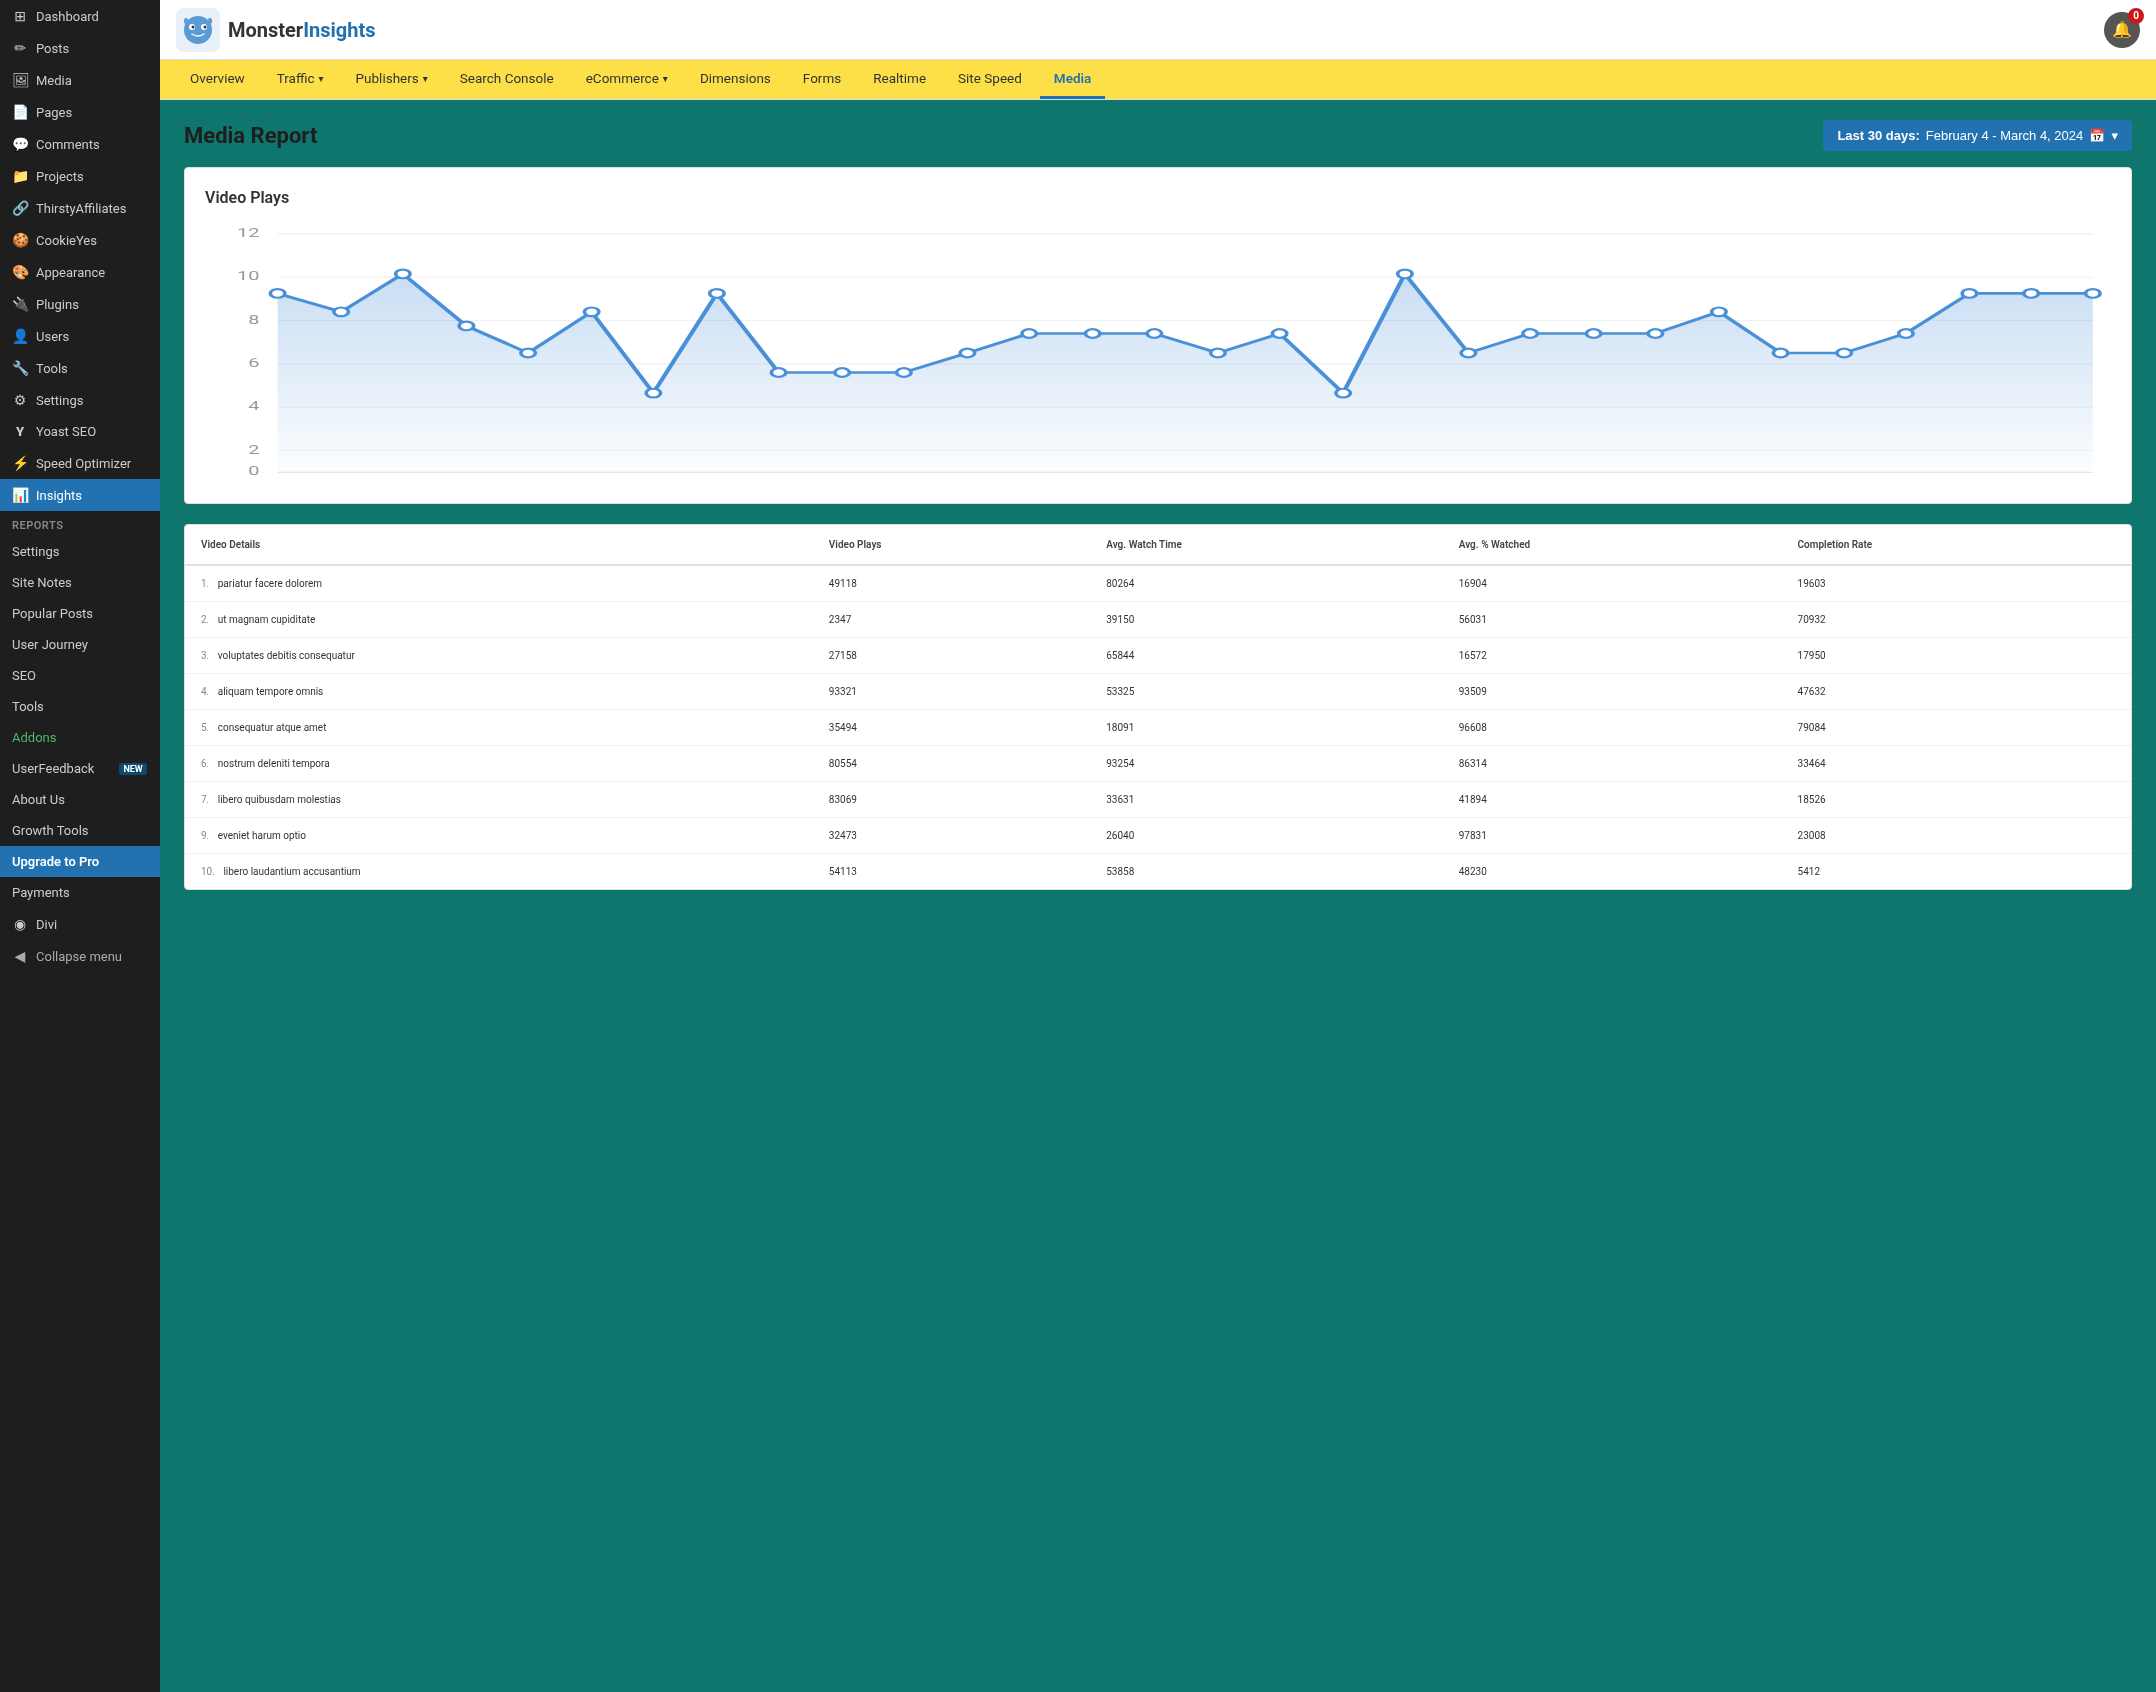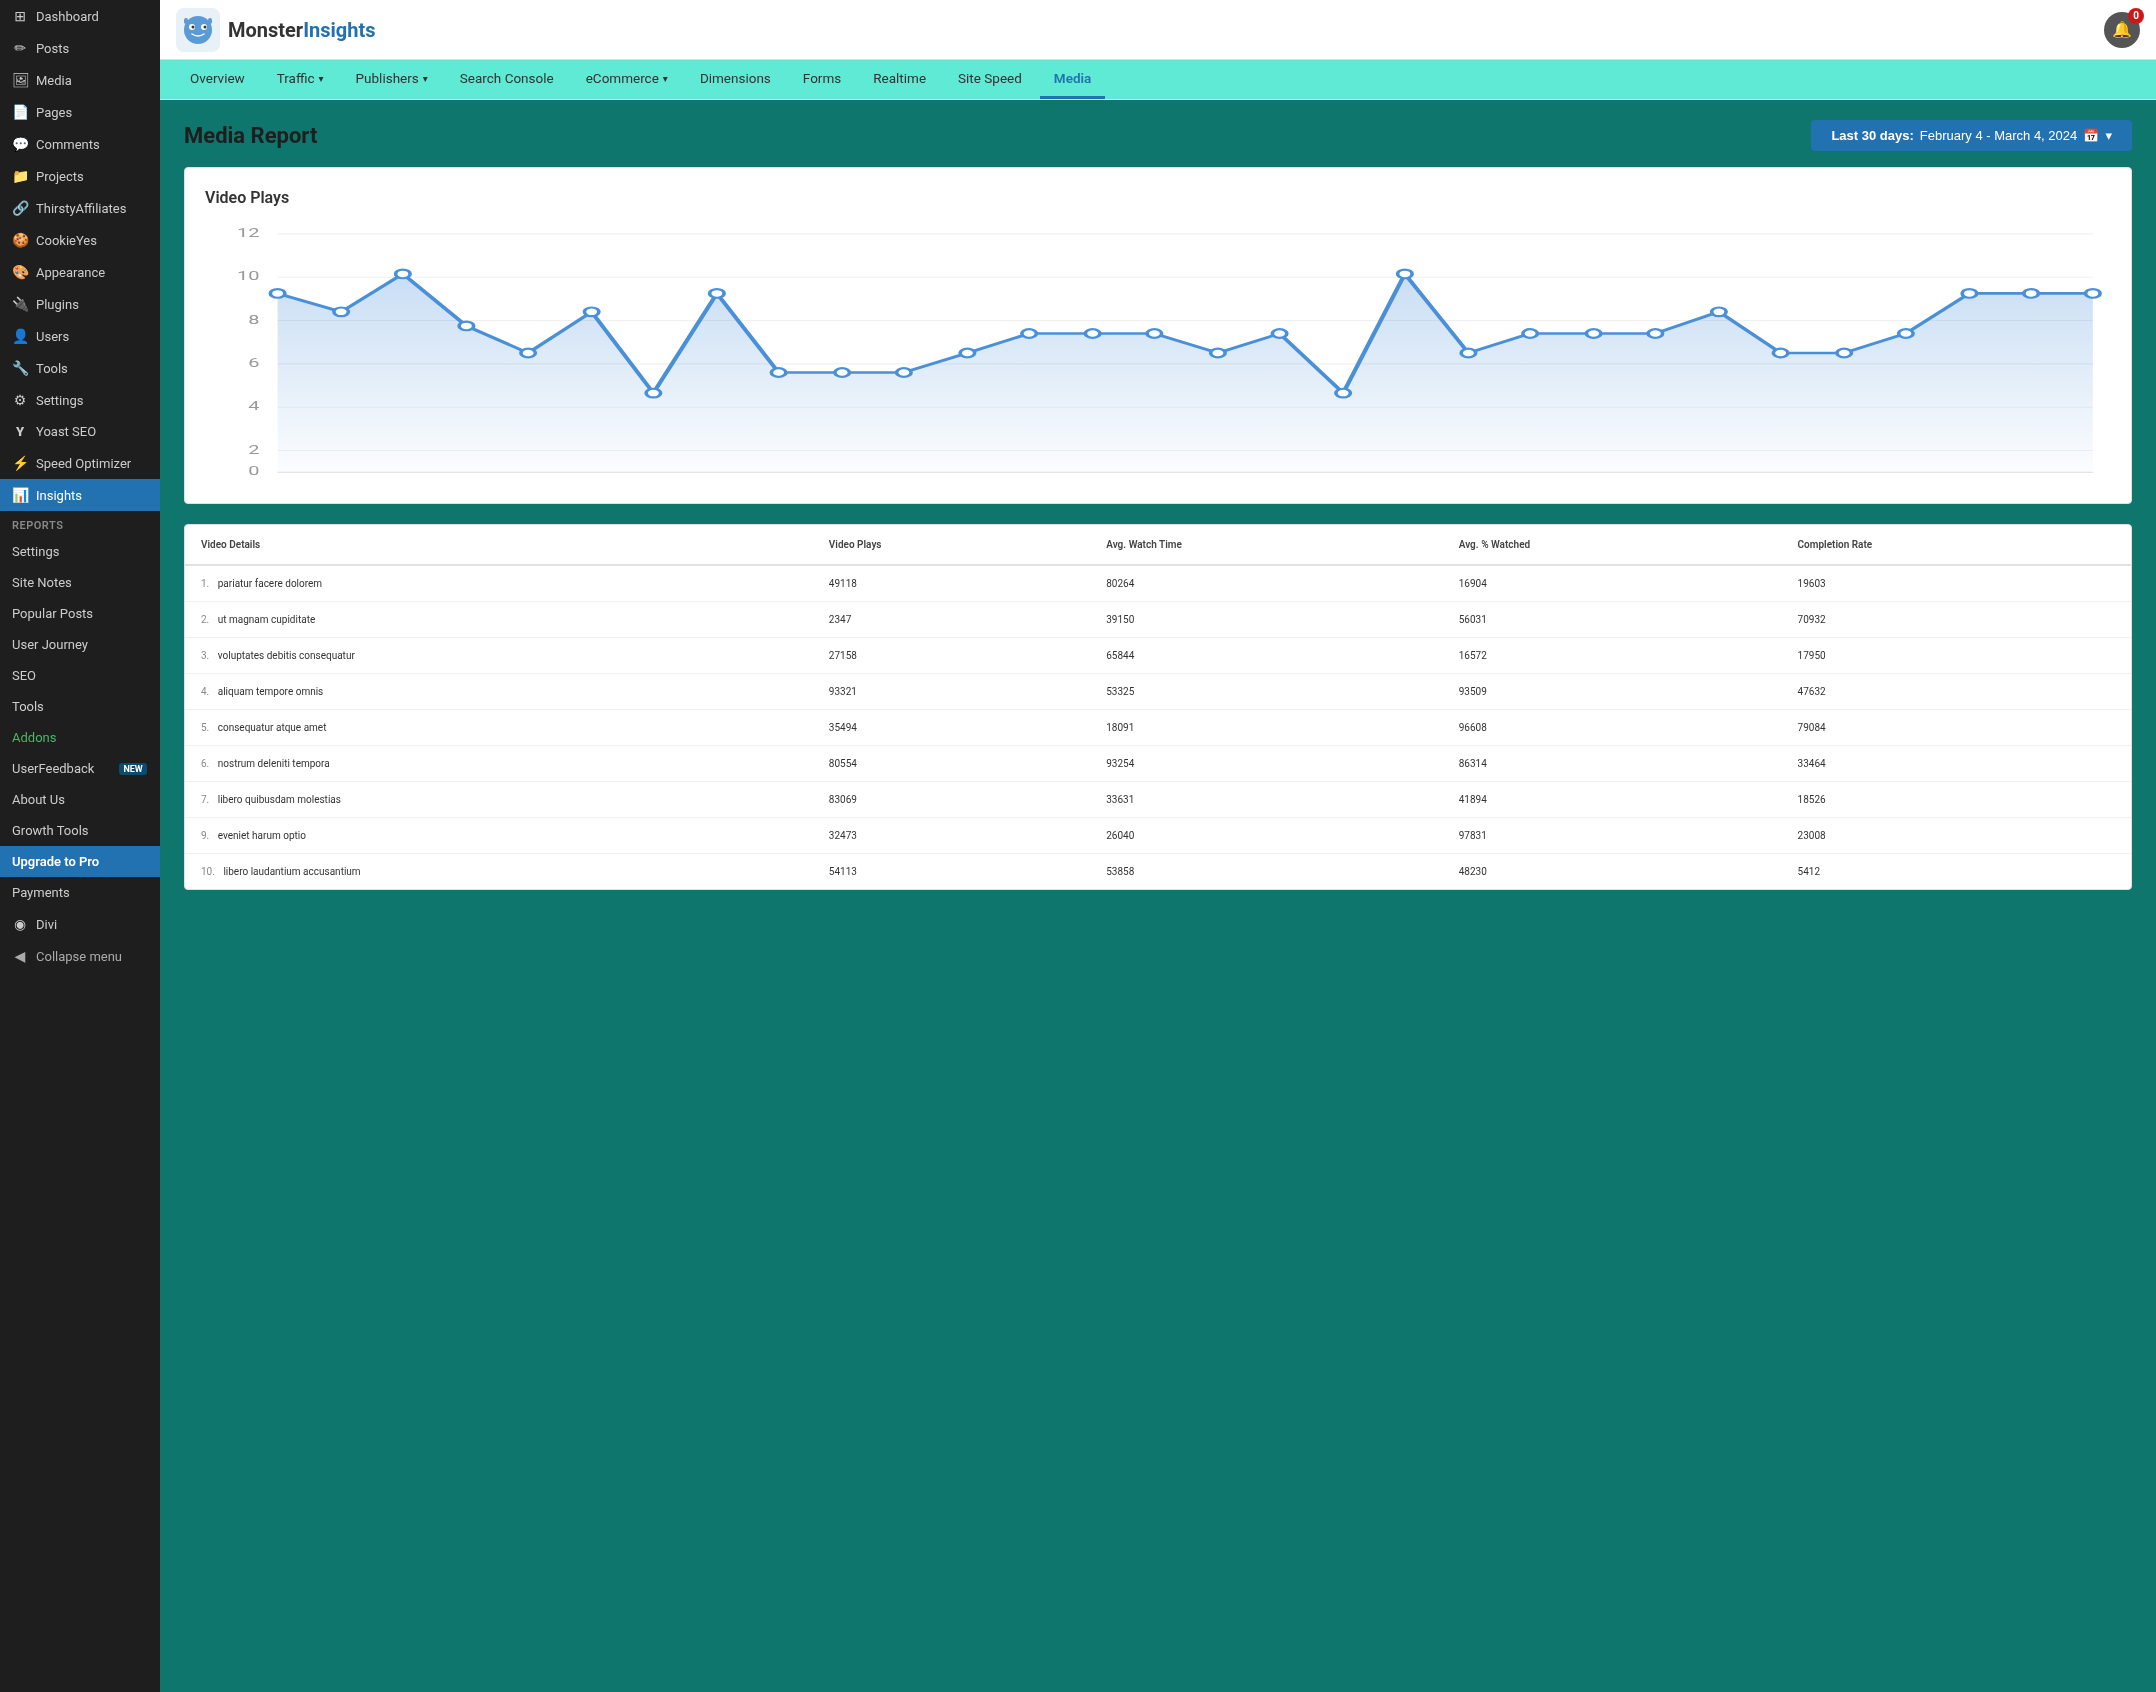"Overview" #nav-tabs { background: #5eead4 -> #fde047 }
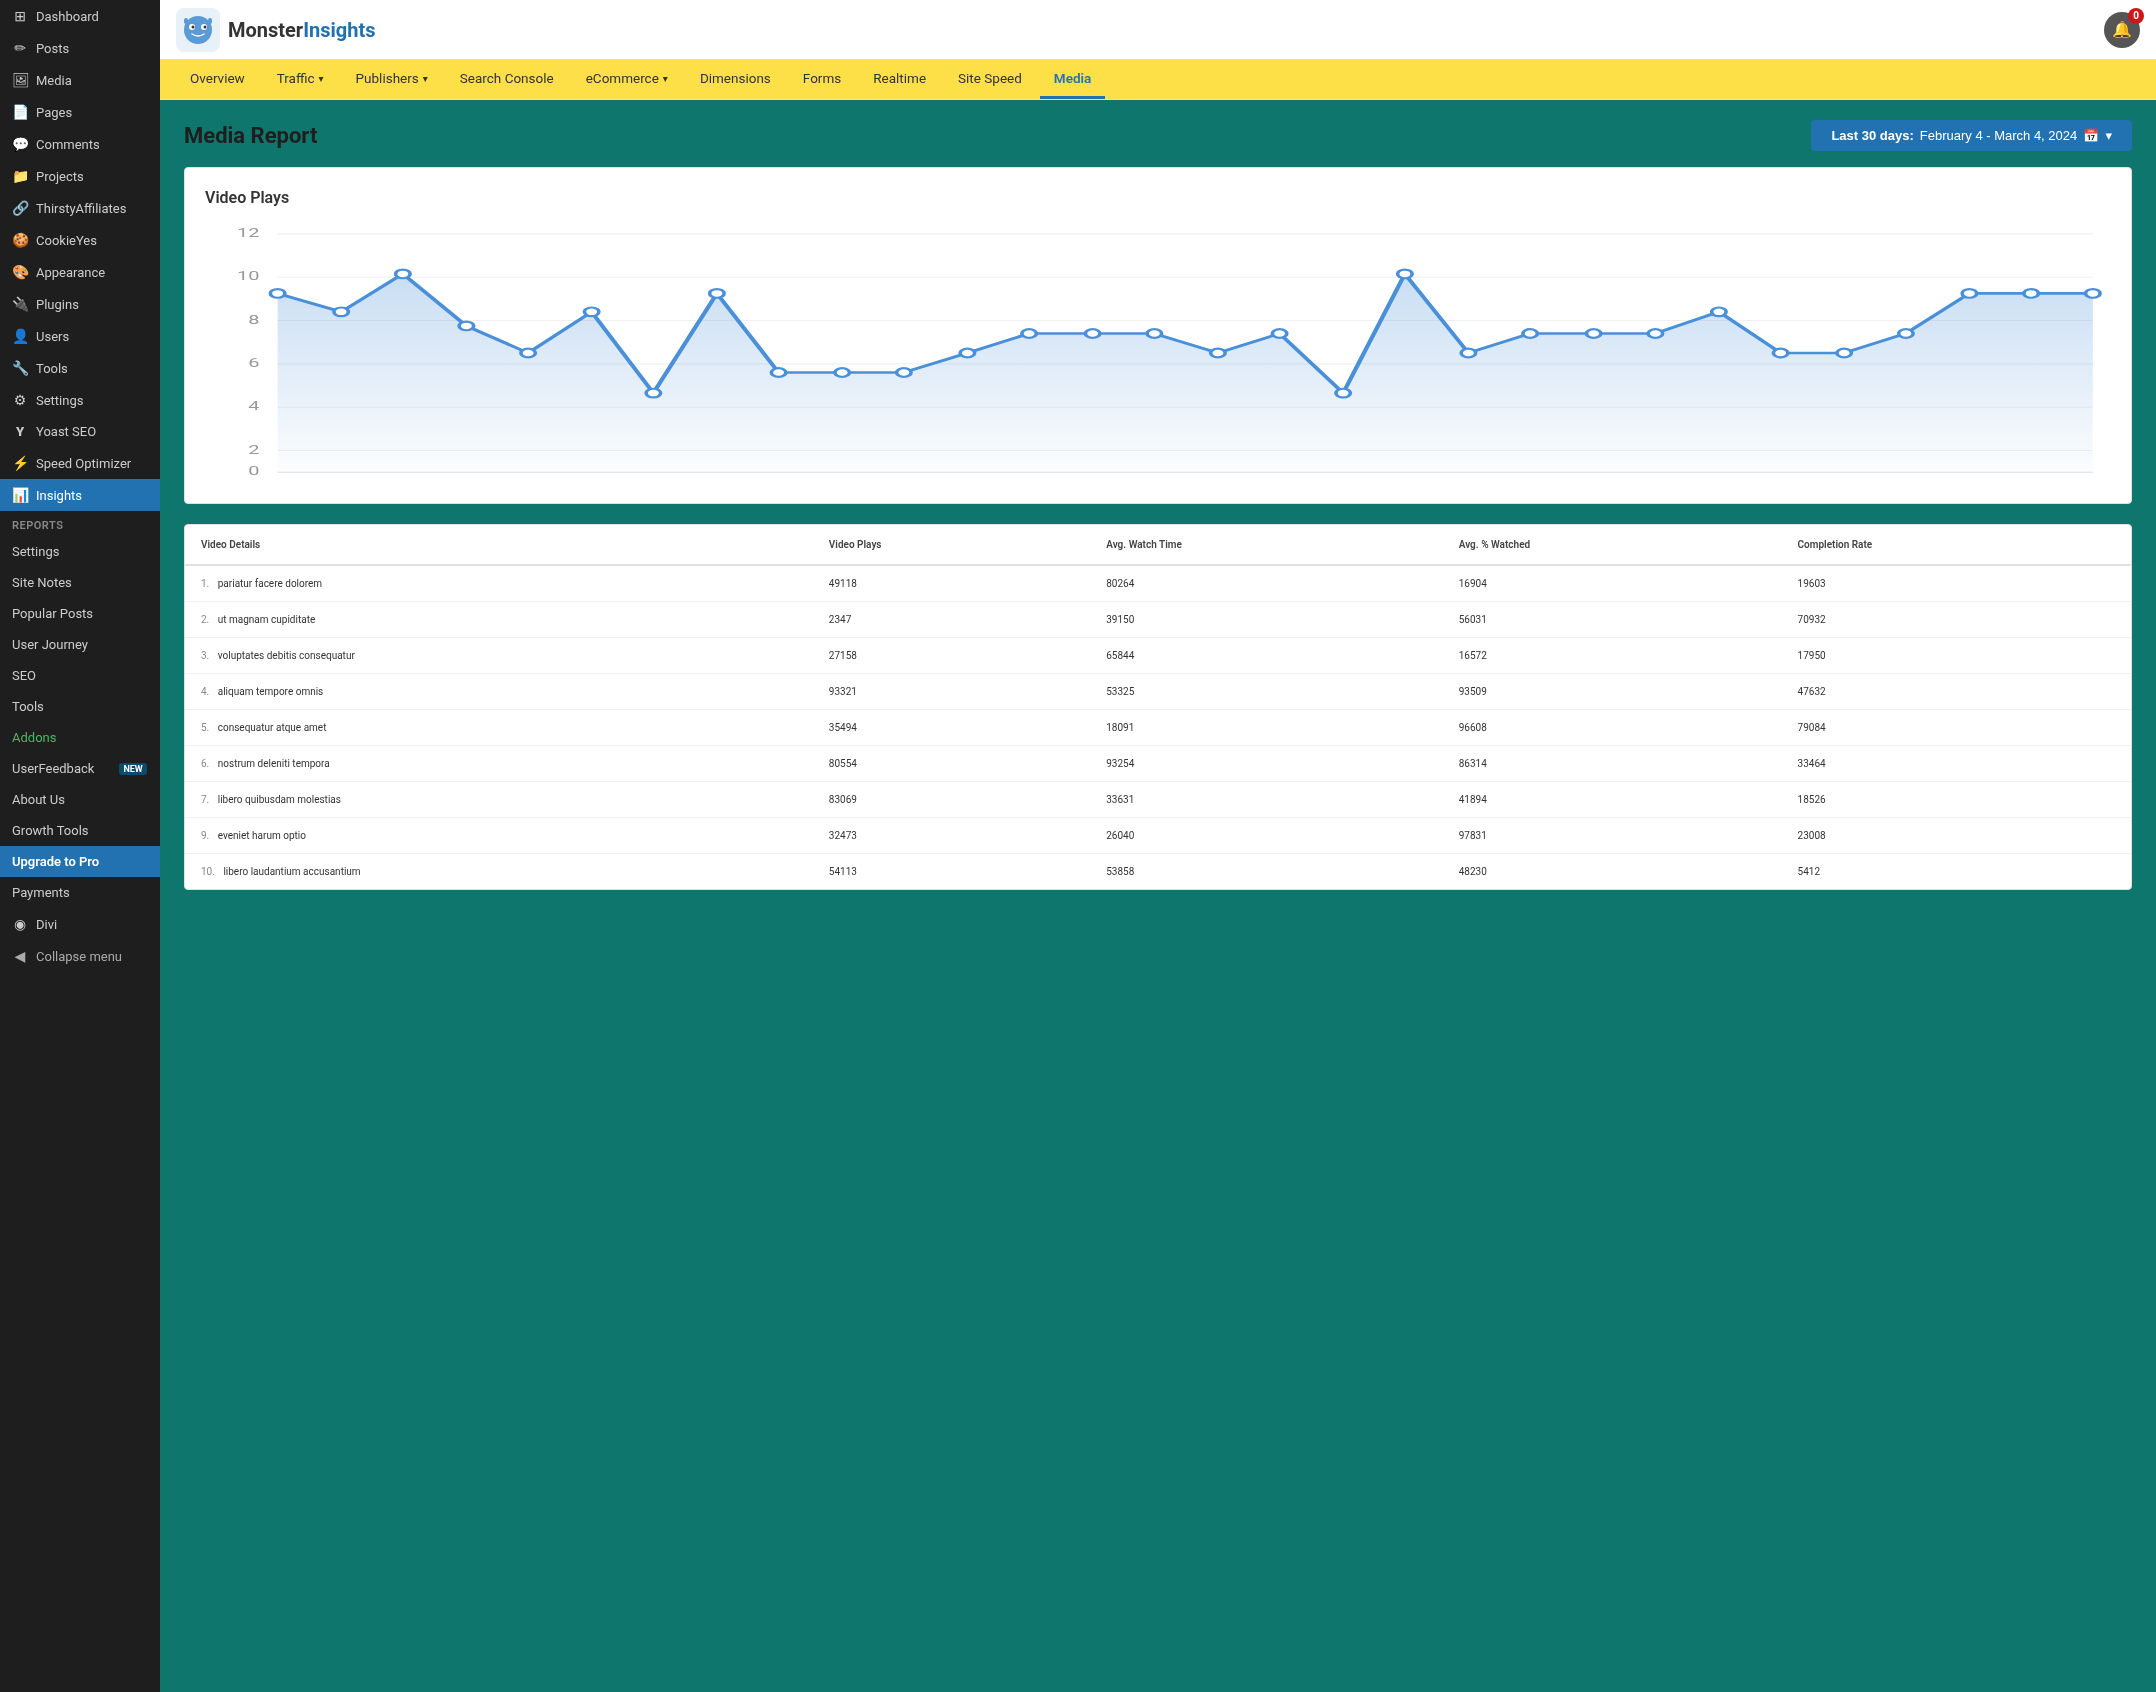"Last 30 days:" .date-range-btn { padding: 8px 20px -> 8px 14px }
